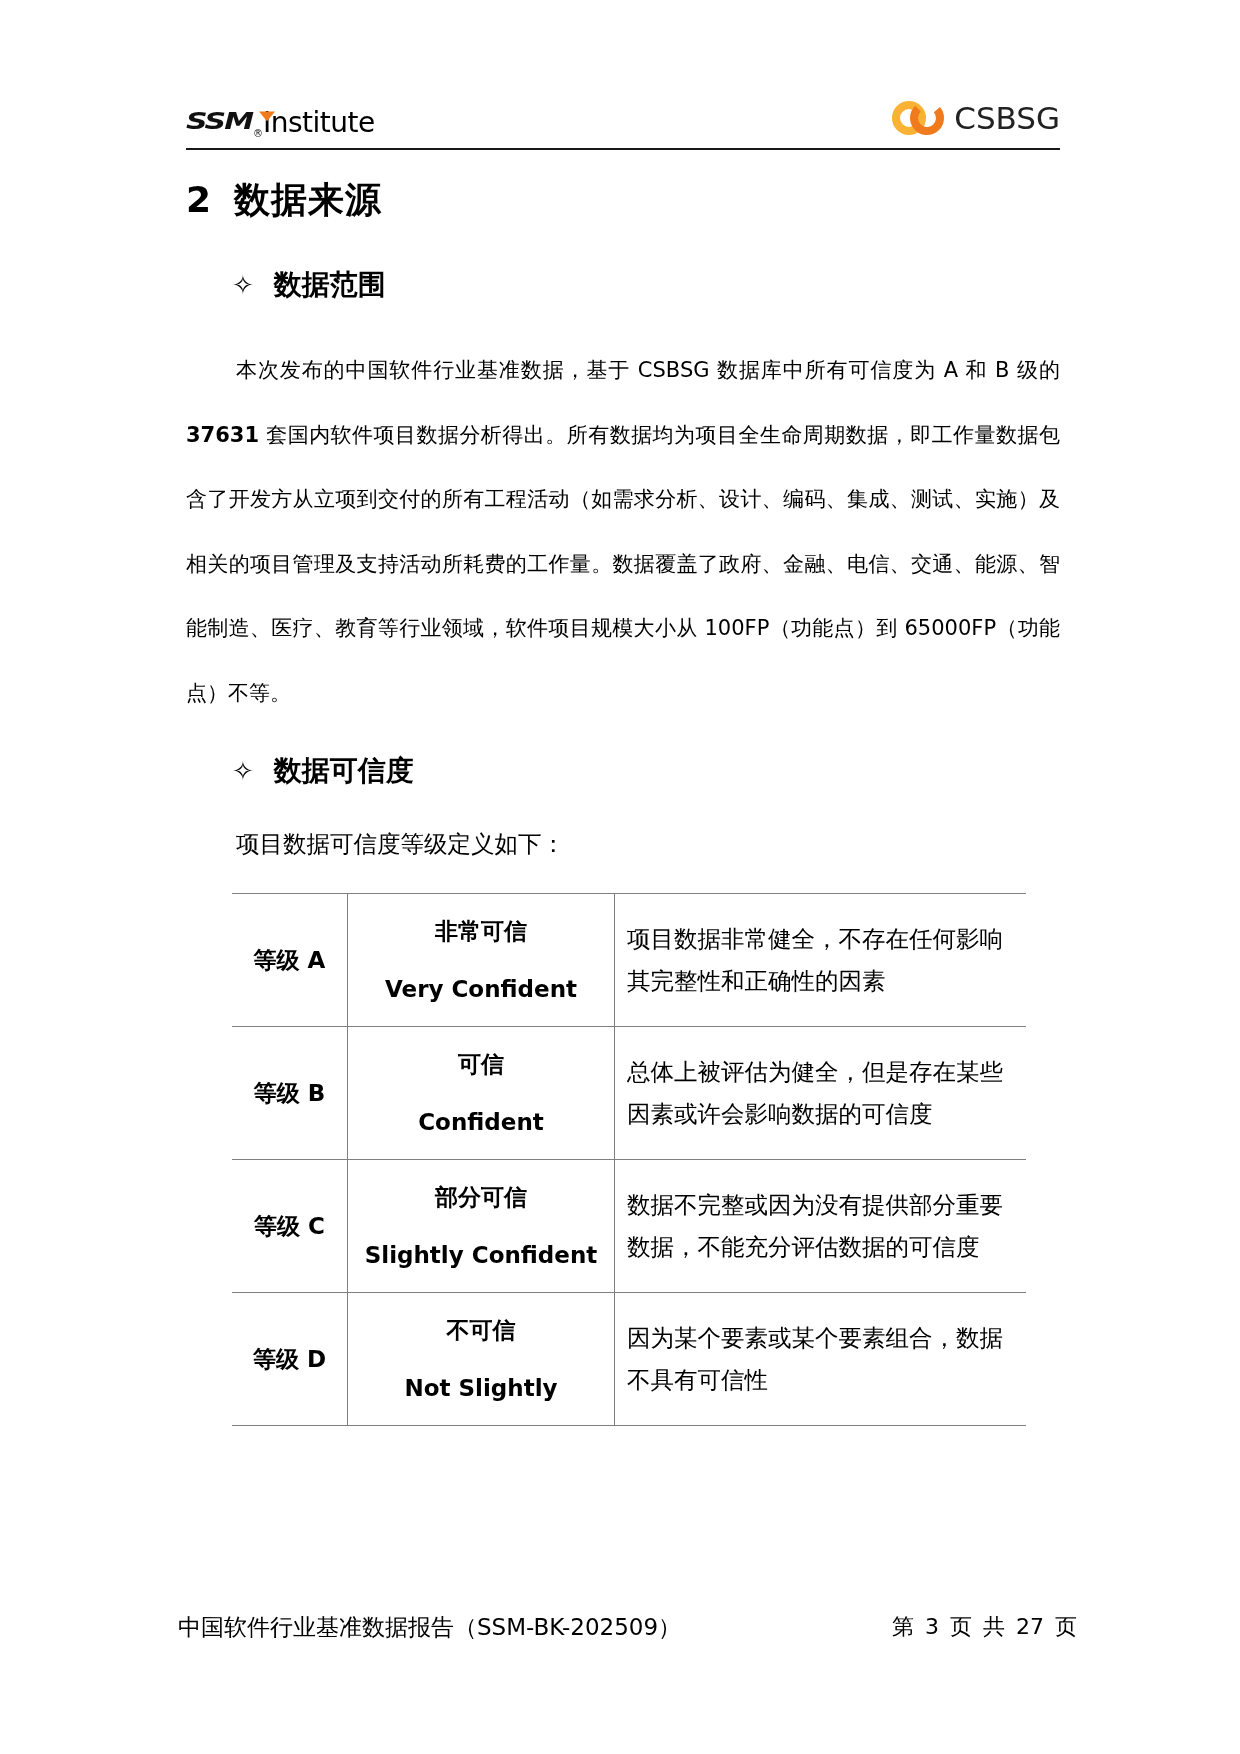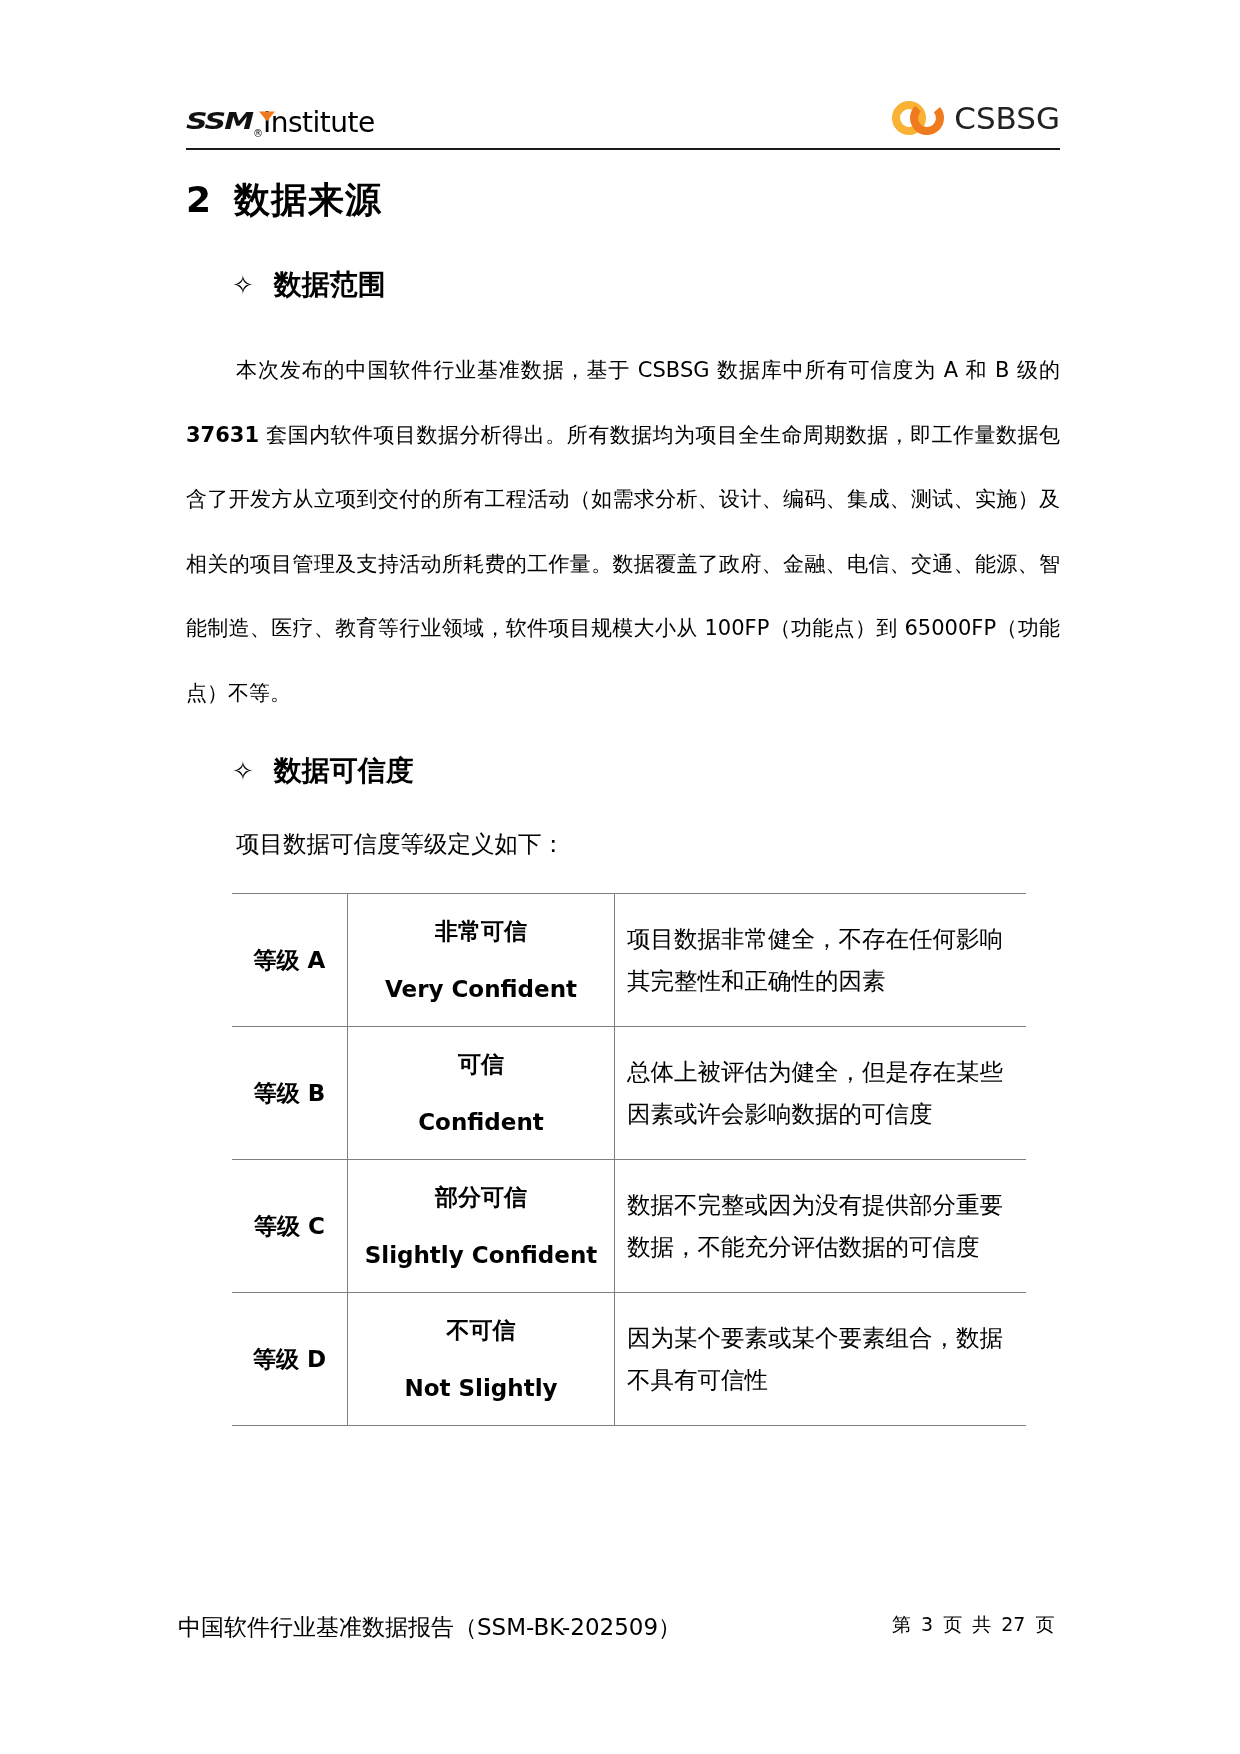"第 3 页 共 27" .footer-right { font-size: 19px -> 22px }
